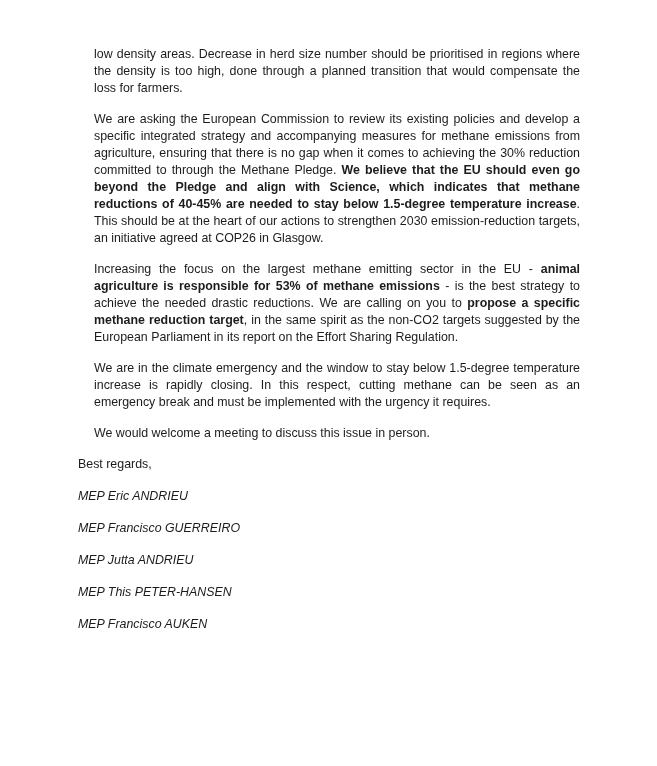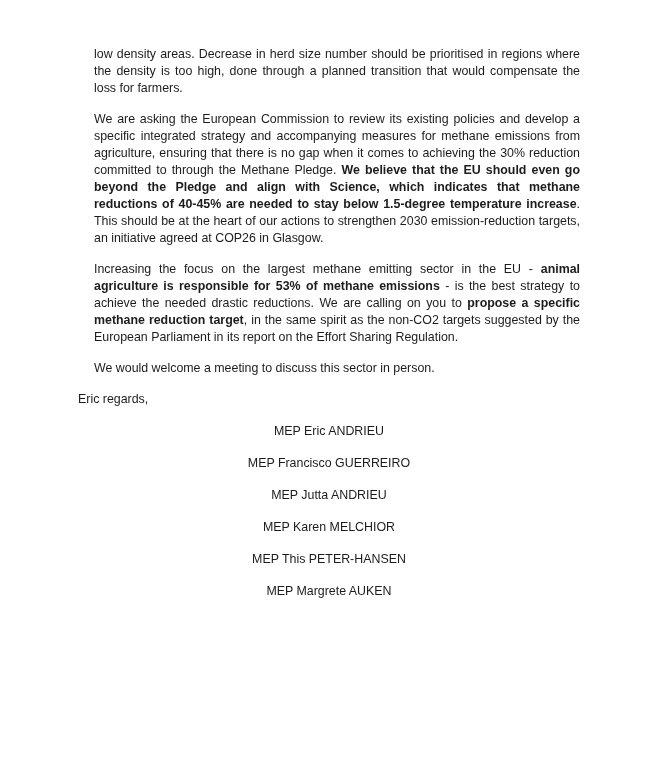"We are in the climate" p.para { html: none -> <p><span>We are in the climate emergency and the window to stay below 1.5-degree temperature increase is rapidly closing. In this respect, cutting methane can be seen as an emergency break and must be implemented with the urgency it requires.</span></p> }
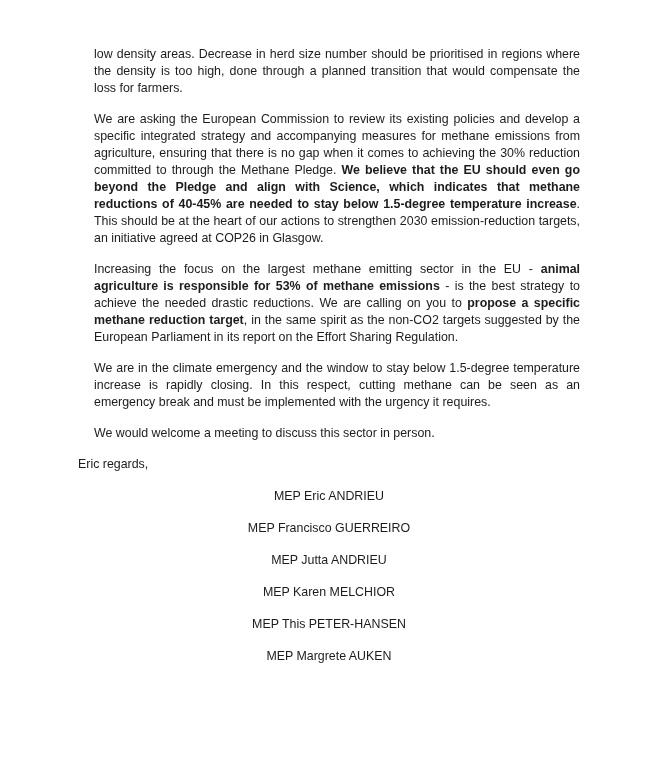"We would welcome a meeting" span { text: sector -> issue }
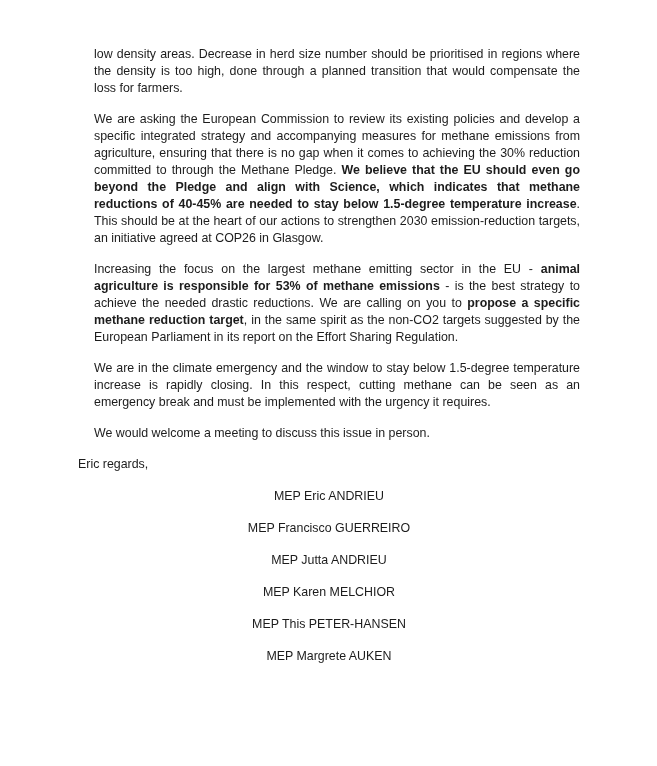"Eric regards," p.closing { text: Eric -> Best }
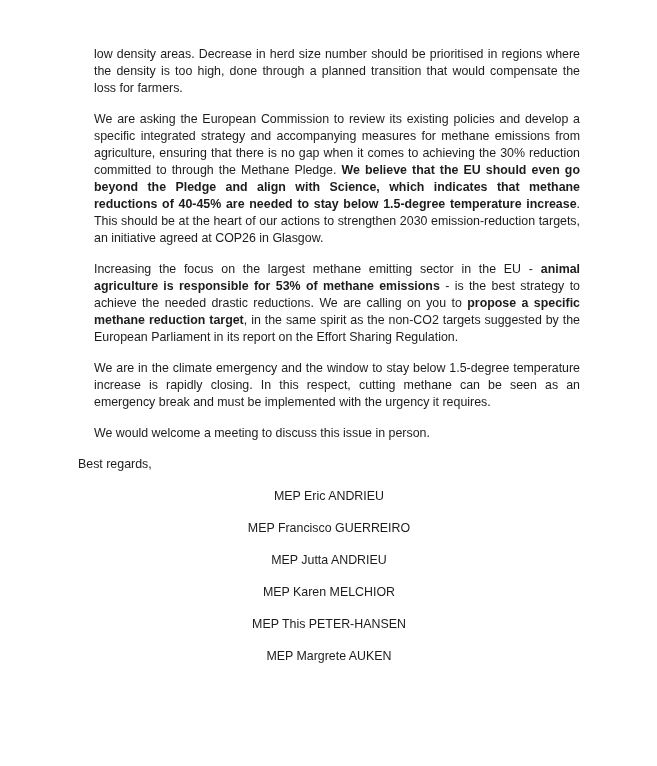"MEP Eric ANDRIEU" .sig { font-style: none -> italic; text-align: center -> left }
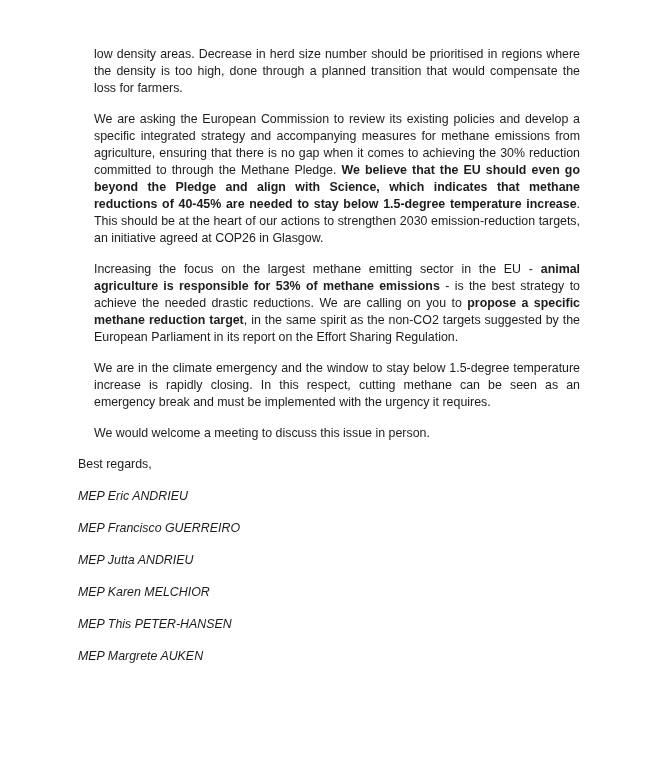"MEP Karen MELCHIOR" p.sig { html: <p>MEP Karen MELCHIOR</p> -> none }
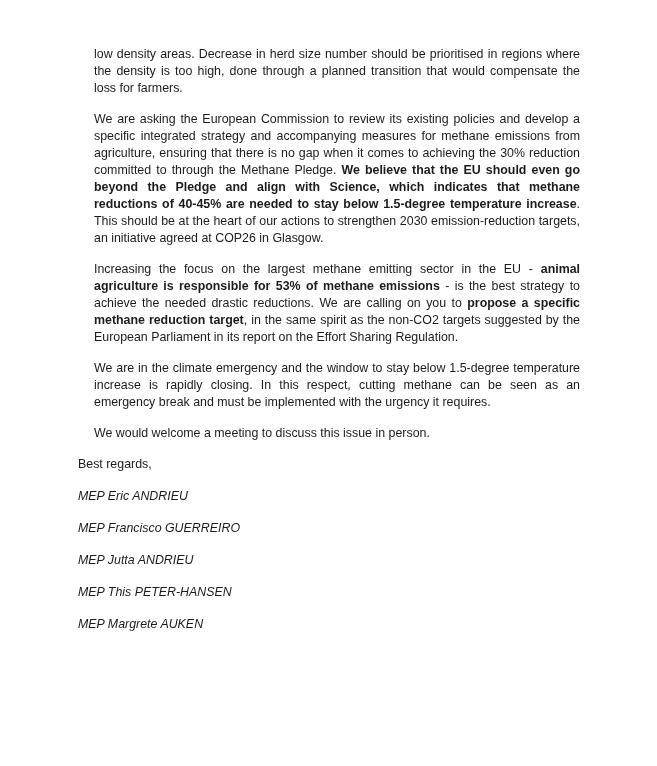"MEP Margrete AUKEN" p.sig { text: Margrete -> Francisco }
